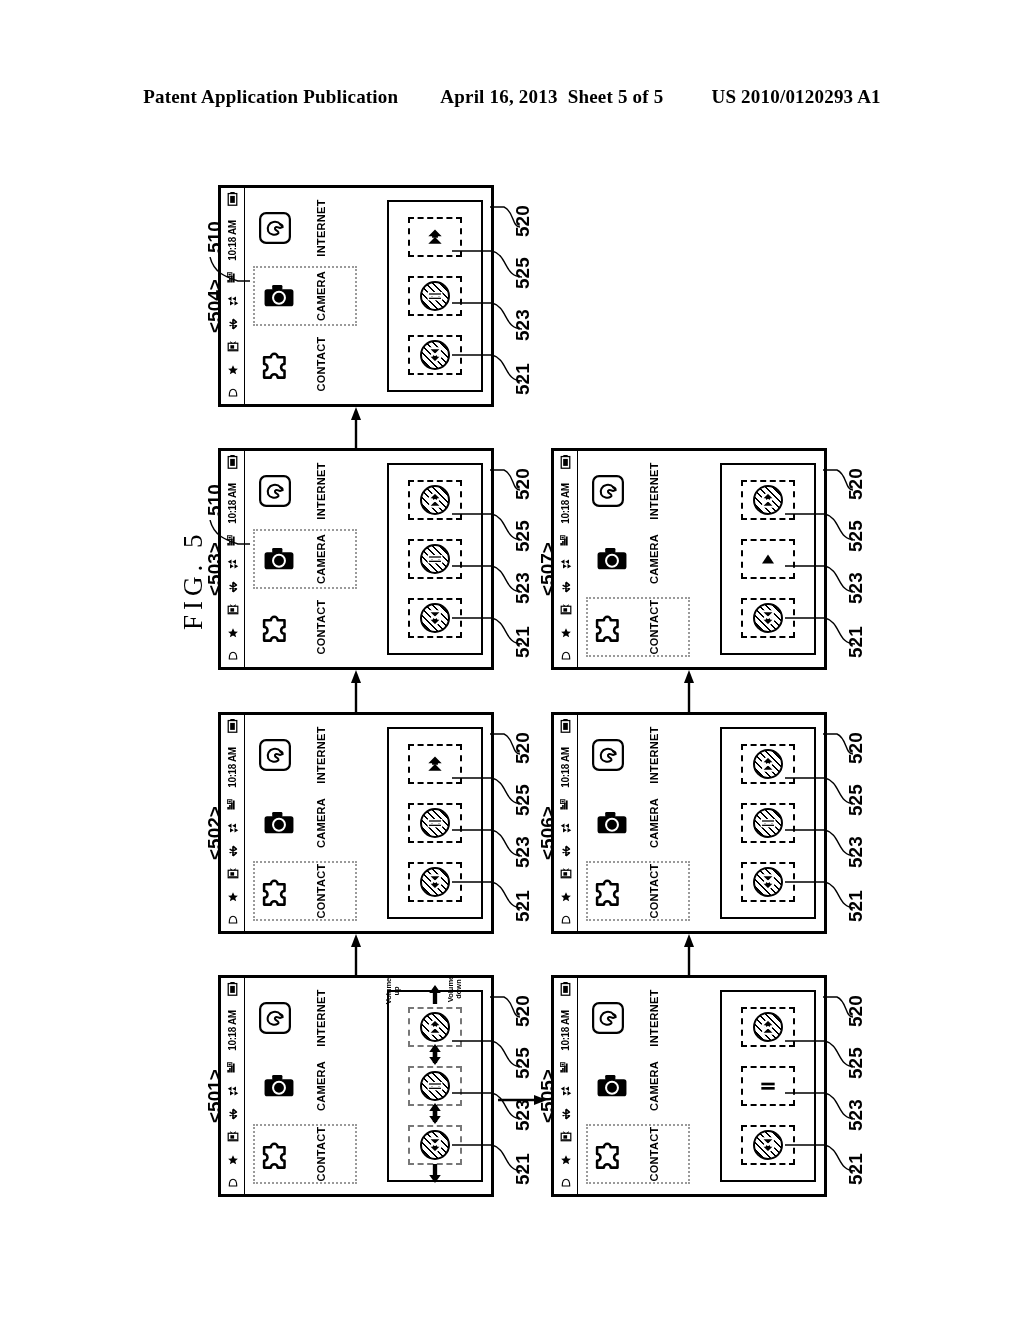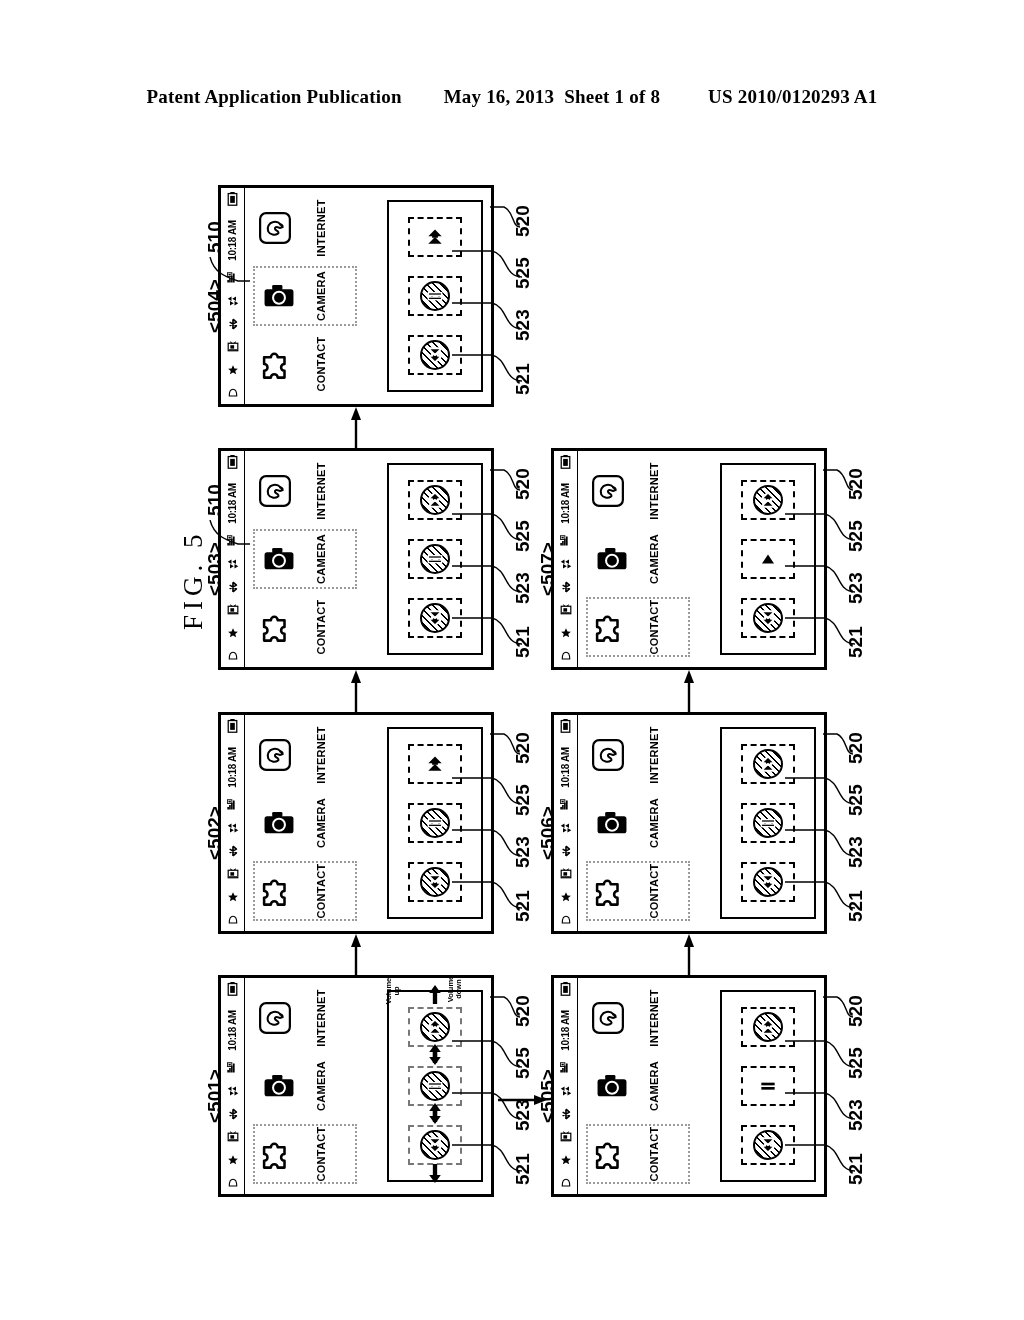"May 16, 2013" span.seg { text: May -> April }
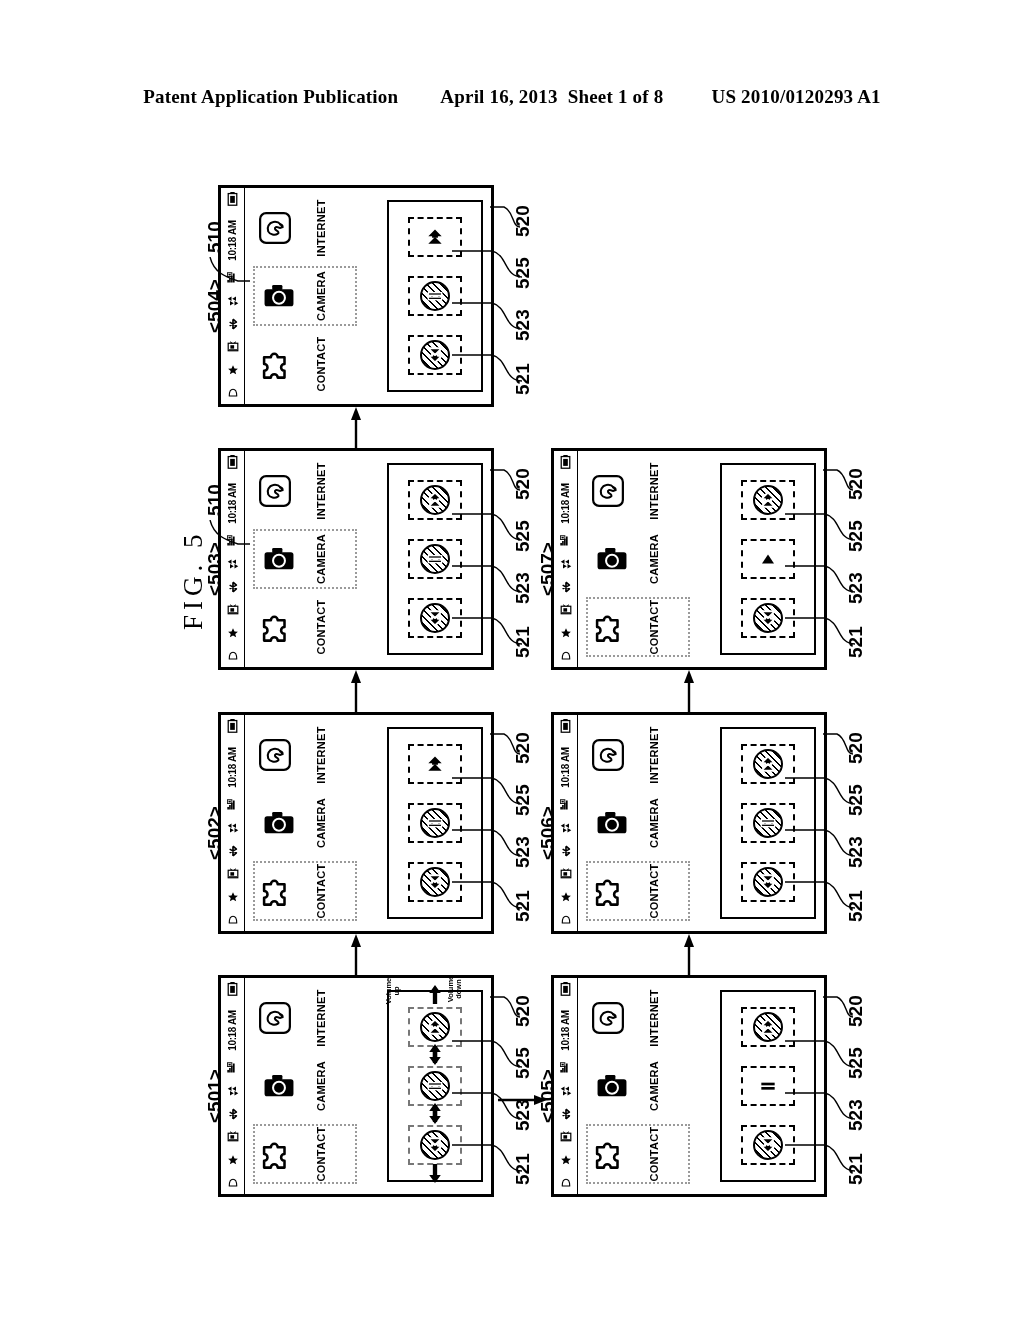"Sheet 1 of 8" span.seg { text: 1 of 8 -> 5 of 5 }
